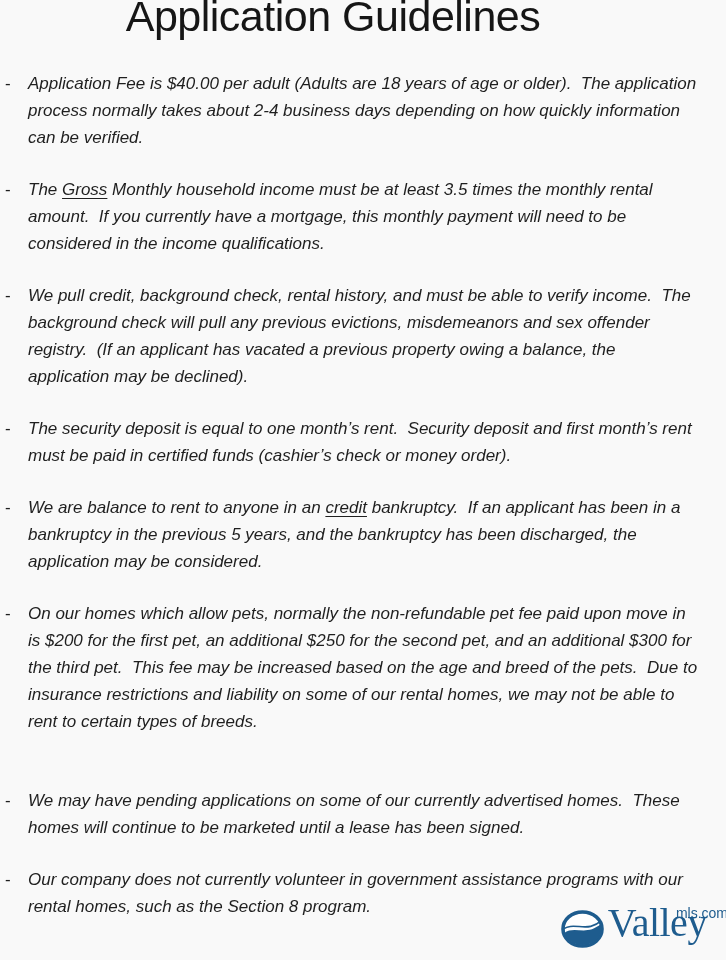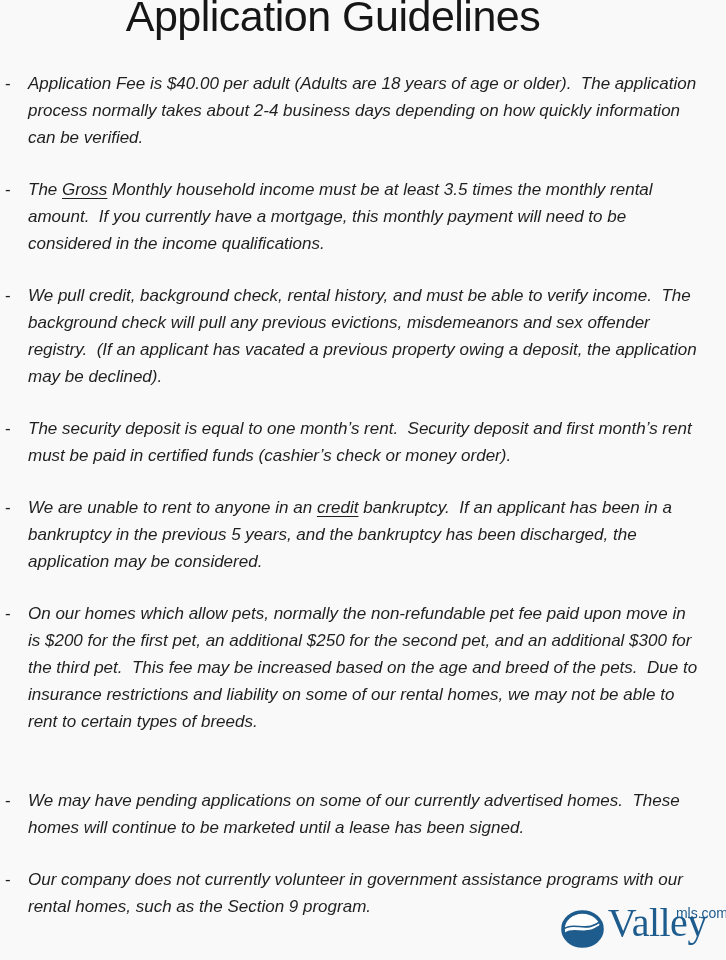"We pull credit, background check," span { text: deposit -> balance }
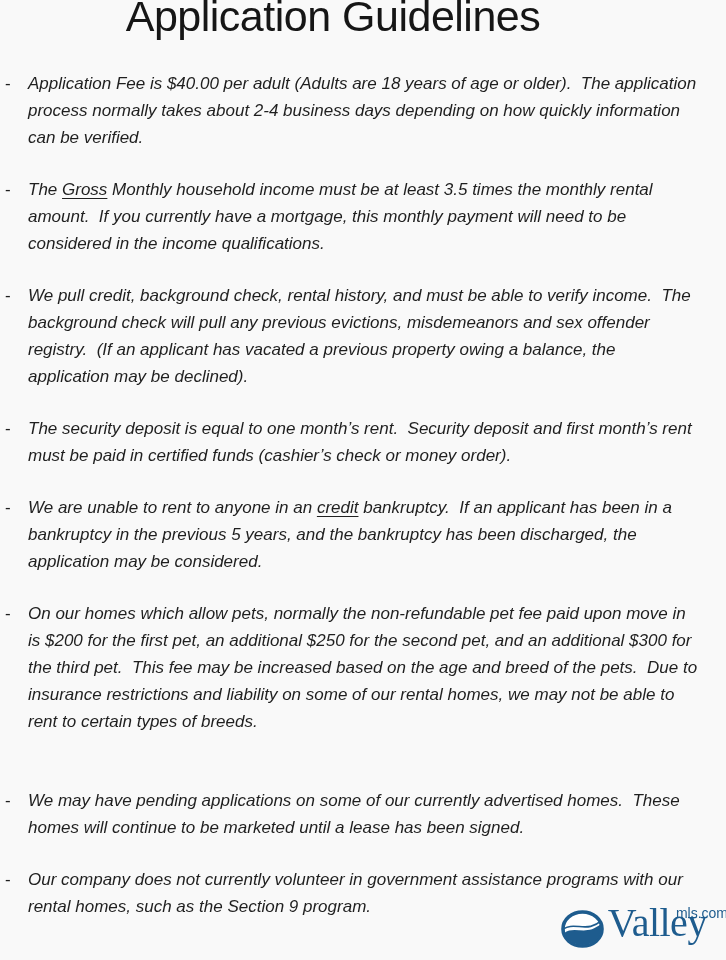"We are unable to rent" span { text: unable -> balance }
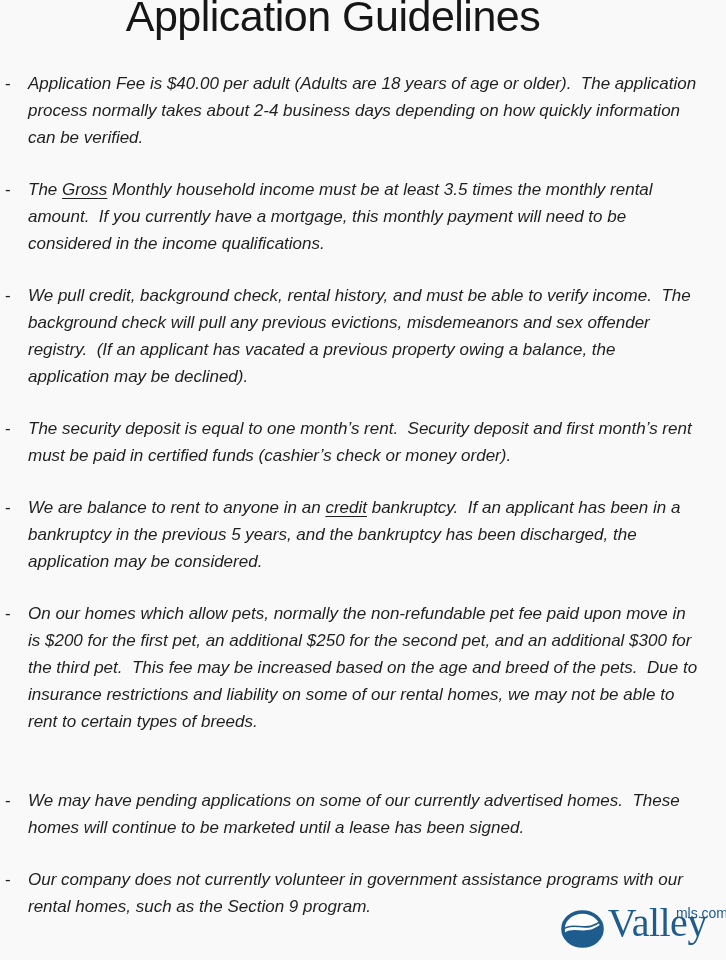"Our company does not currently" span { text: 9 -> 8 }
